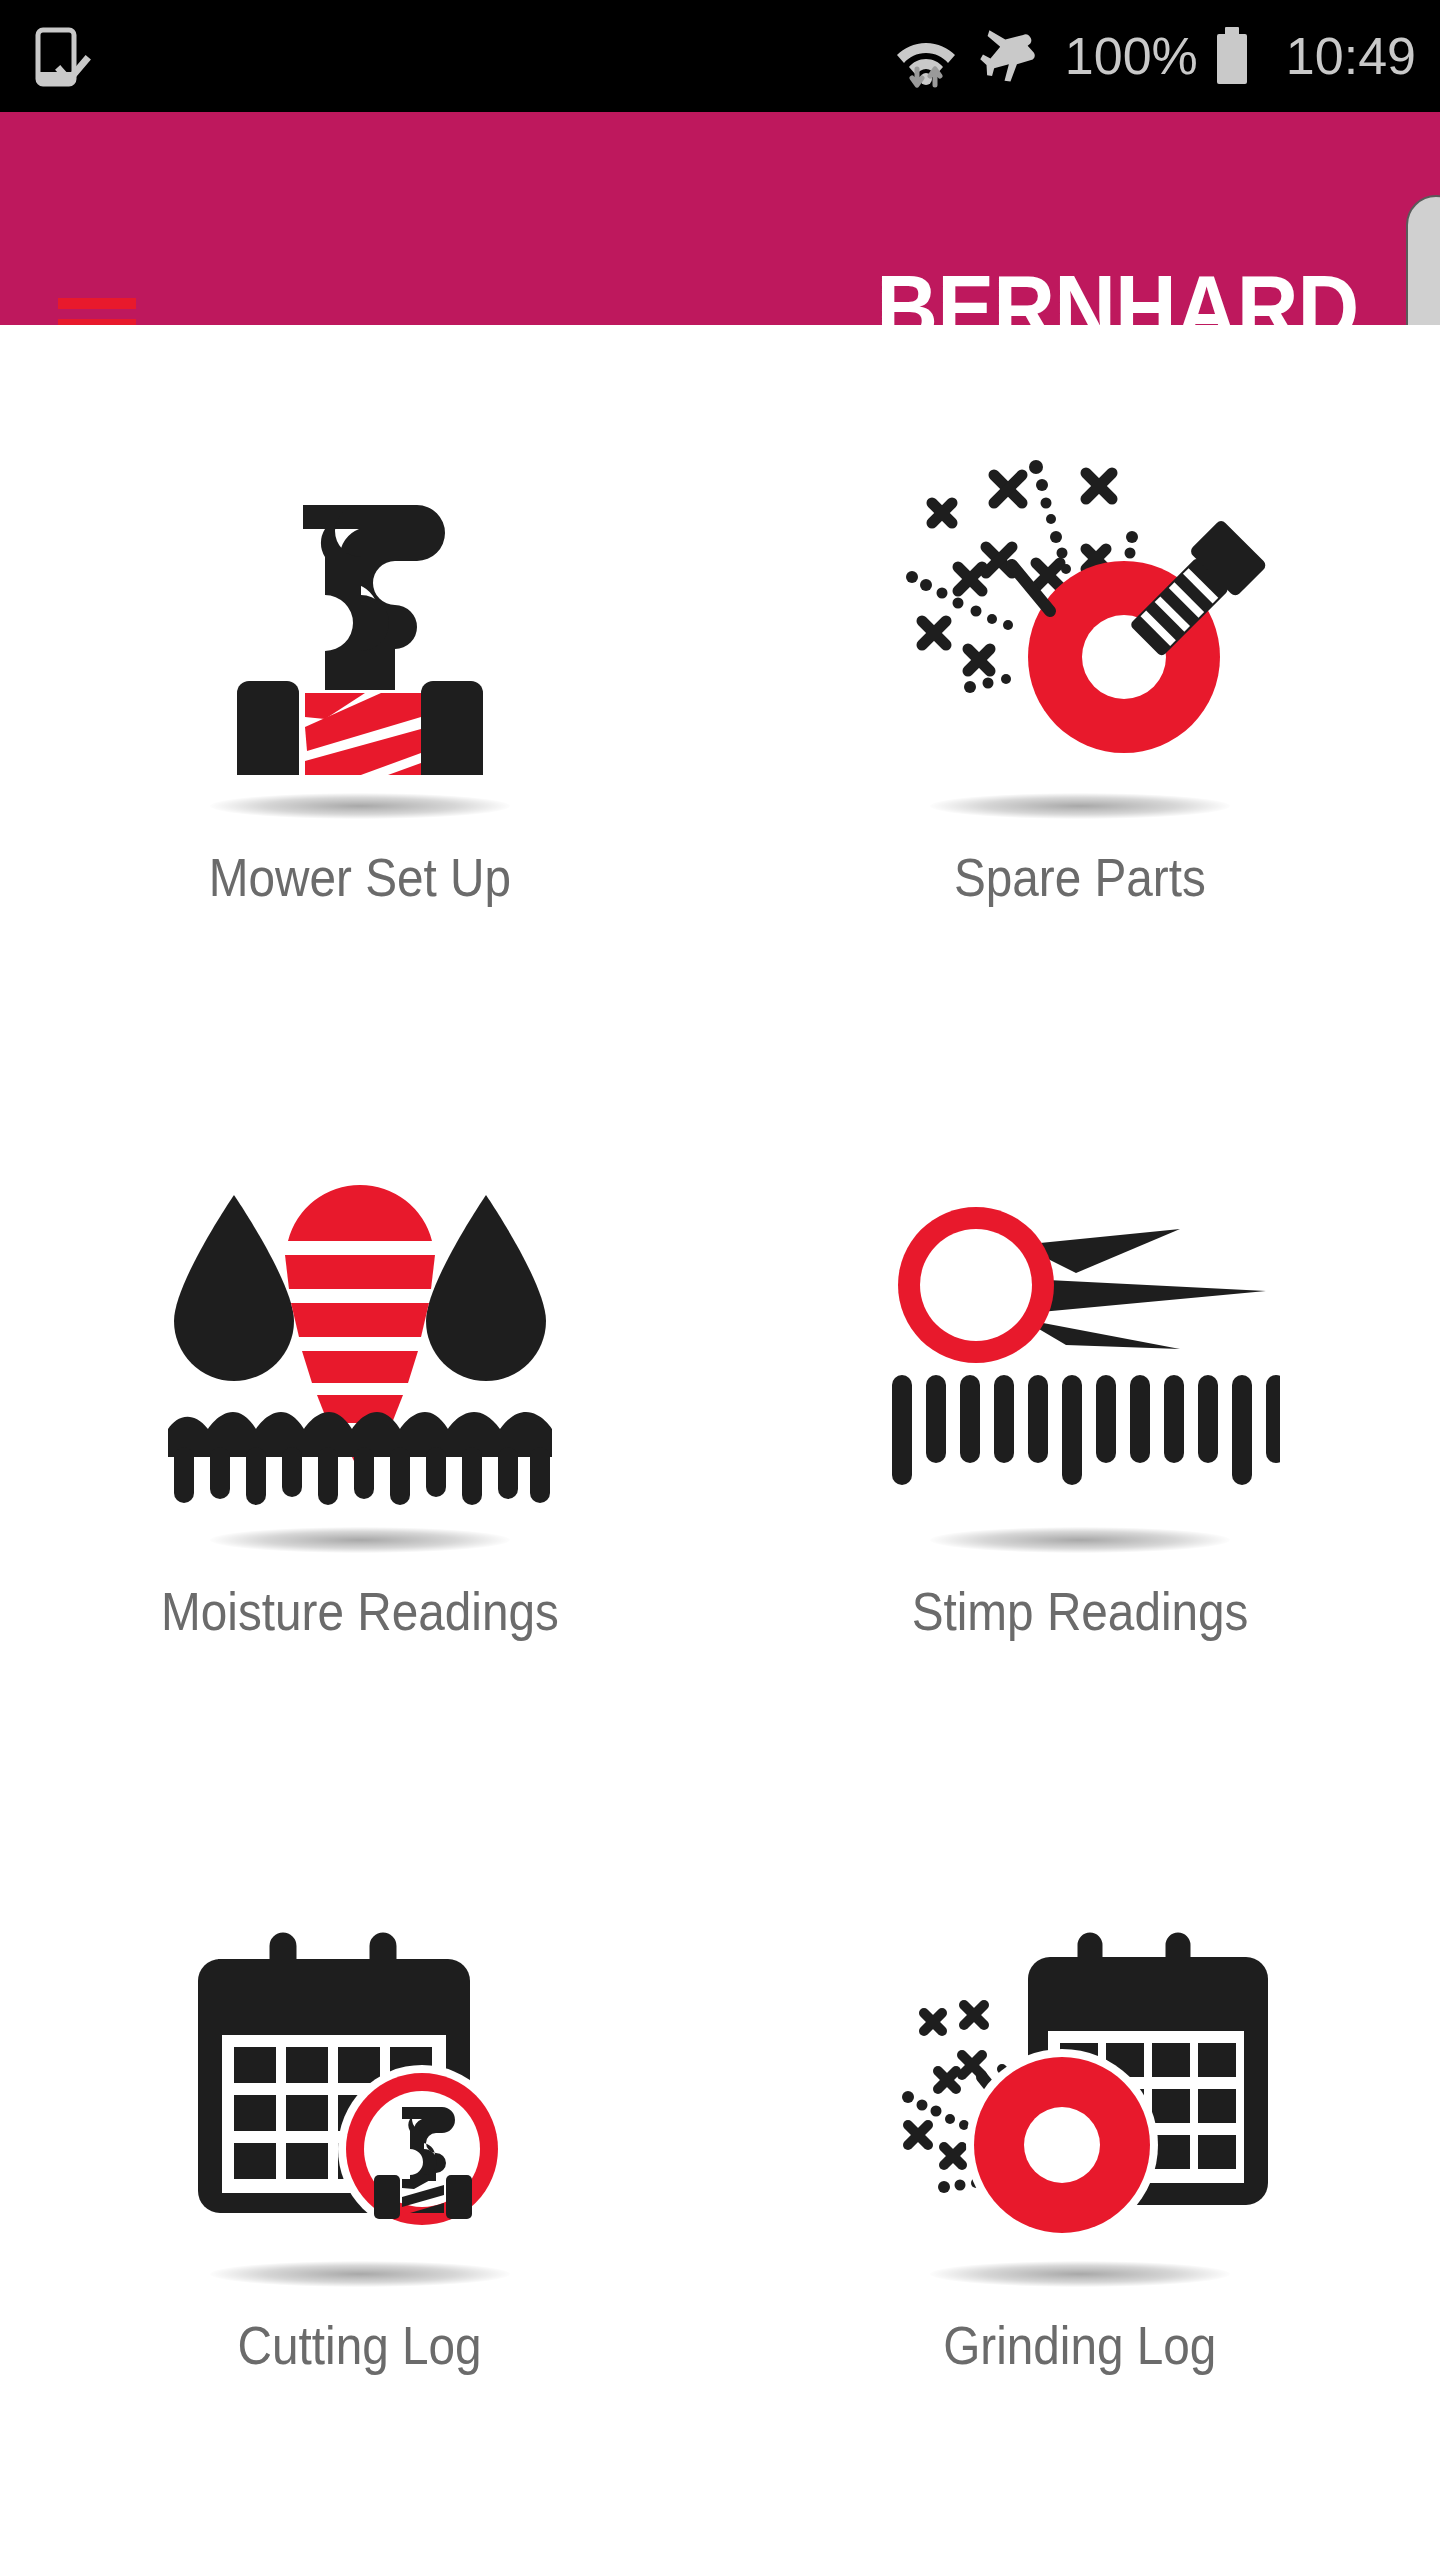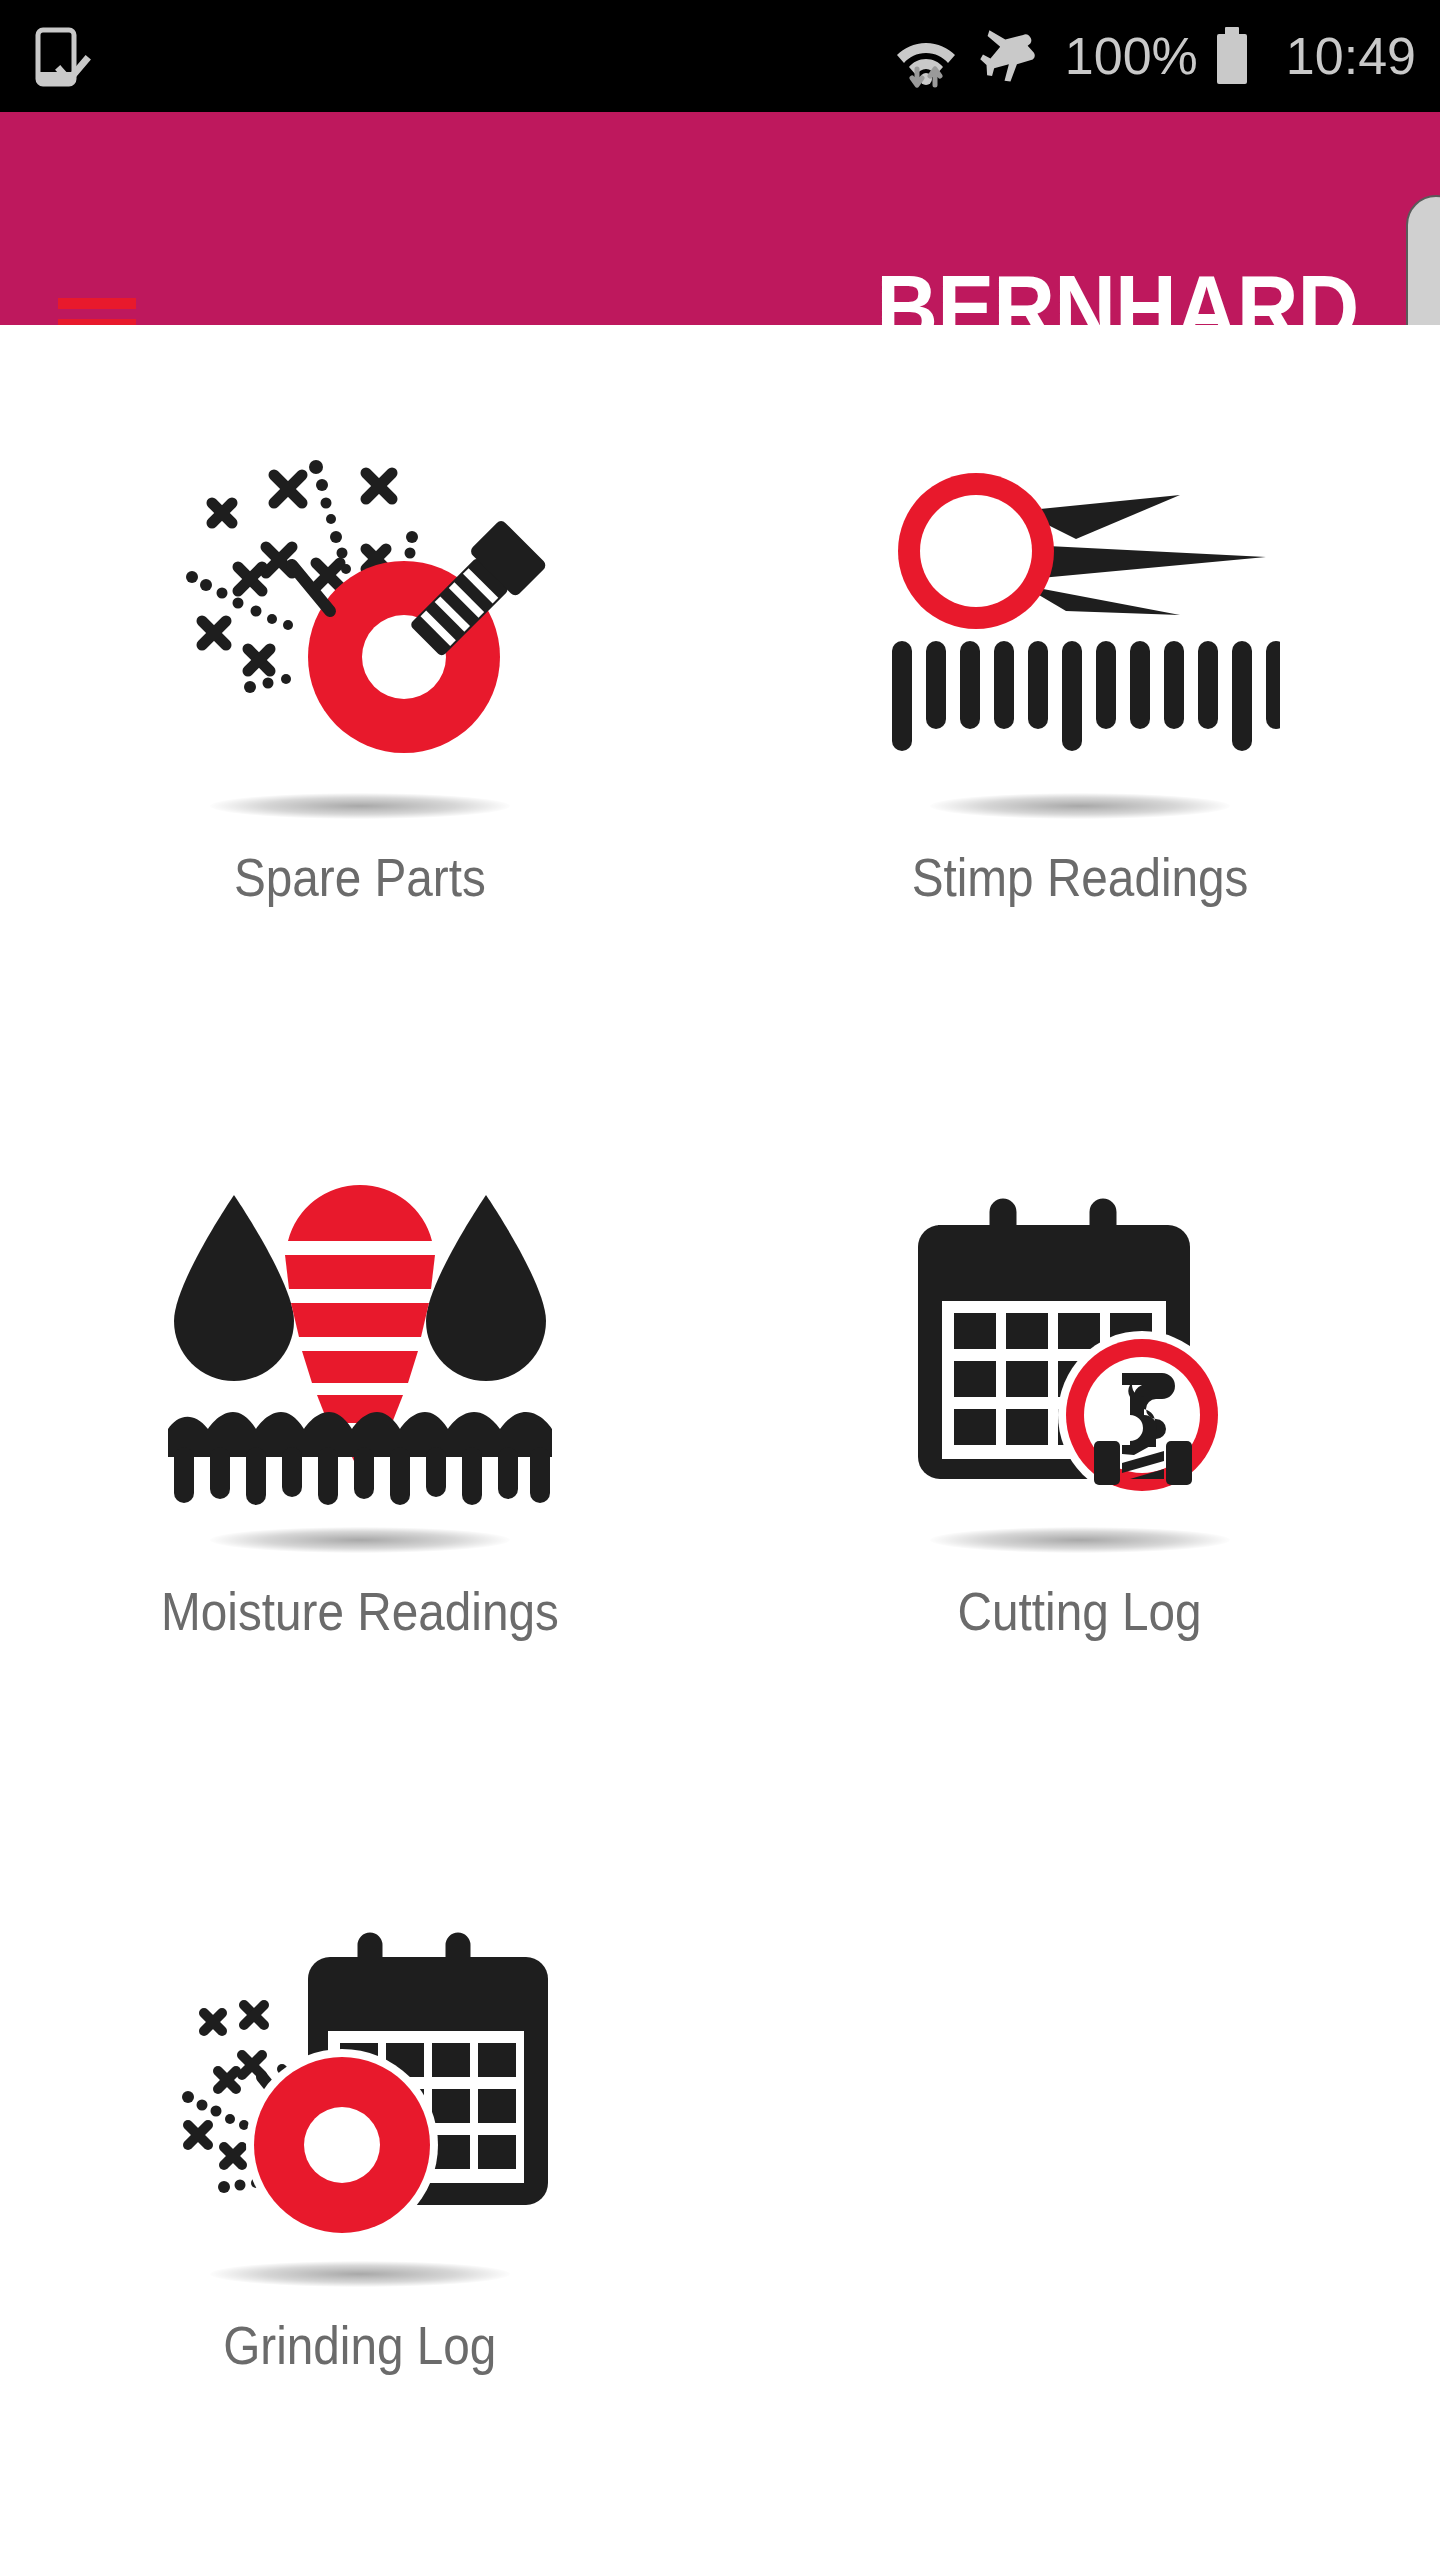"Mower Set Up" div.tile { html: none -> <div> <div> <svg> <path></path> <path></path> <rect></rect> <rect></rect> <g> <path></path> <path></path> <path></path> <path></path> </g> </svg> <div></div> </div> <div>Mower Set Up</div> </div> }
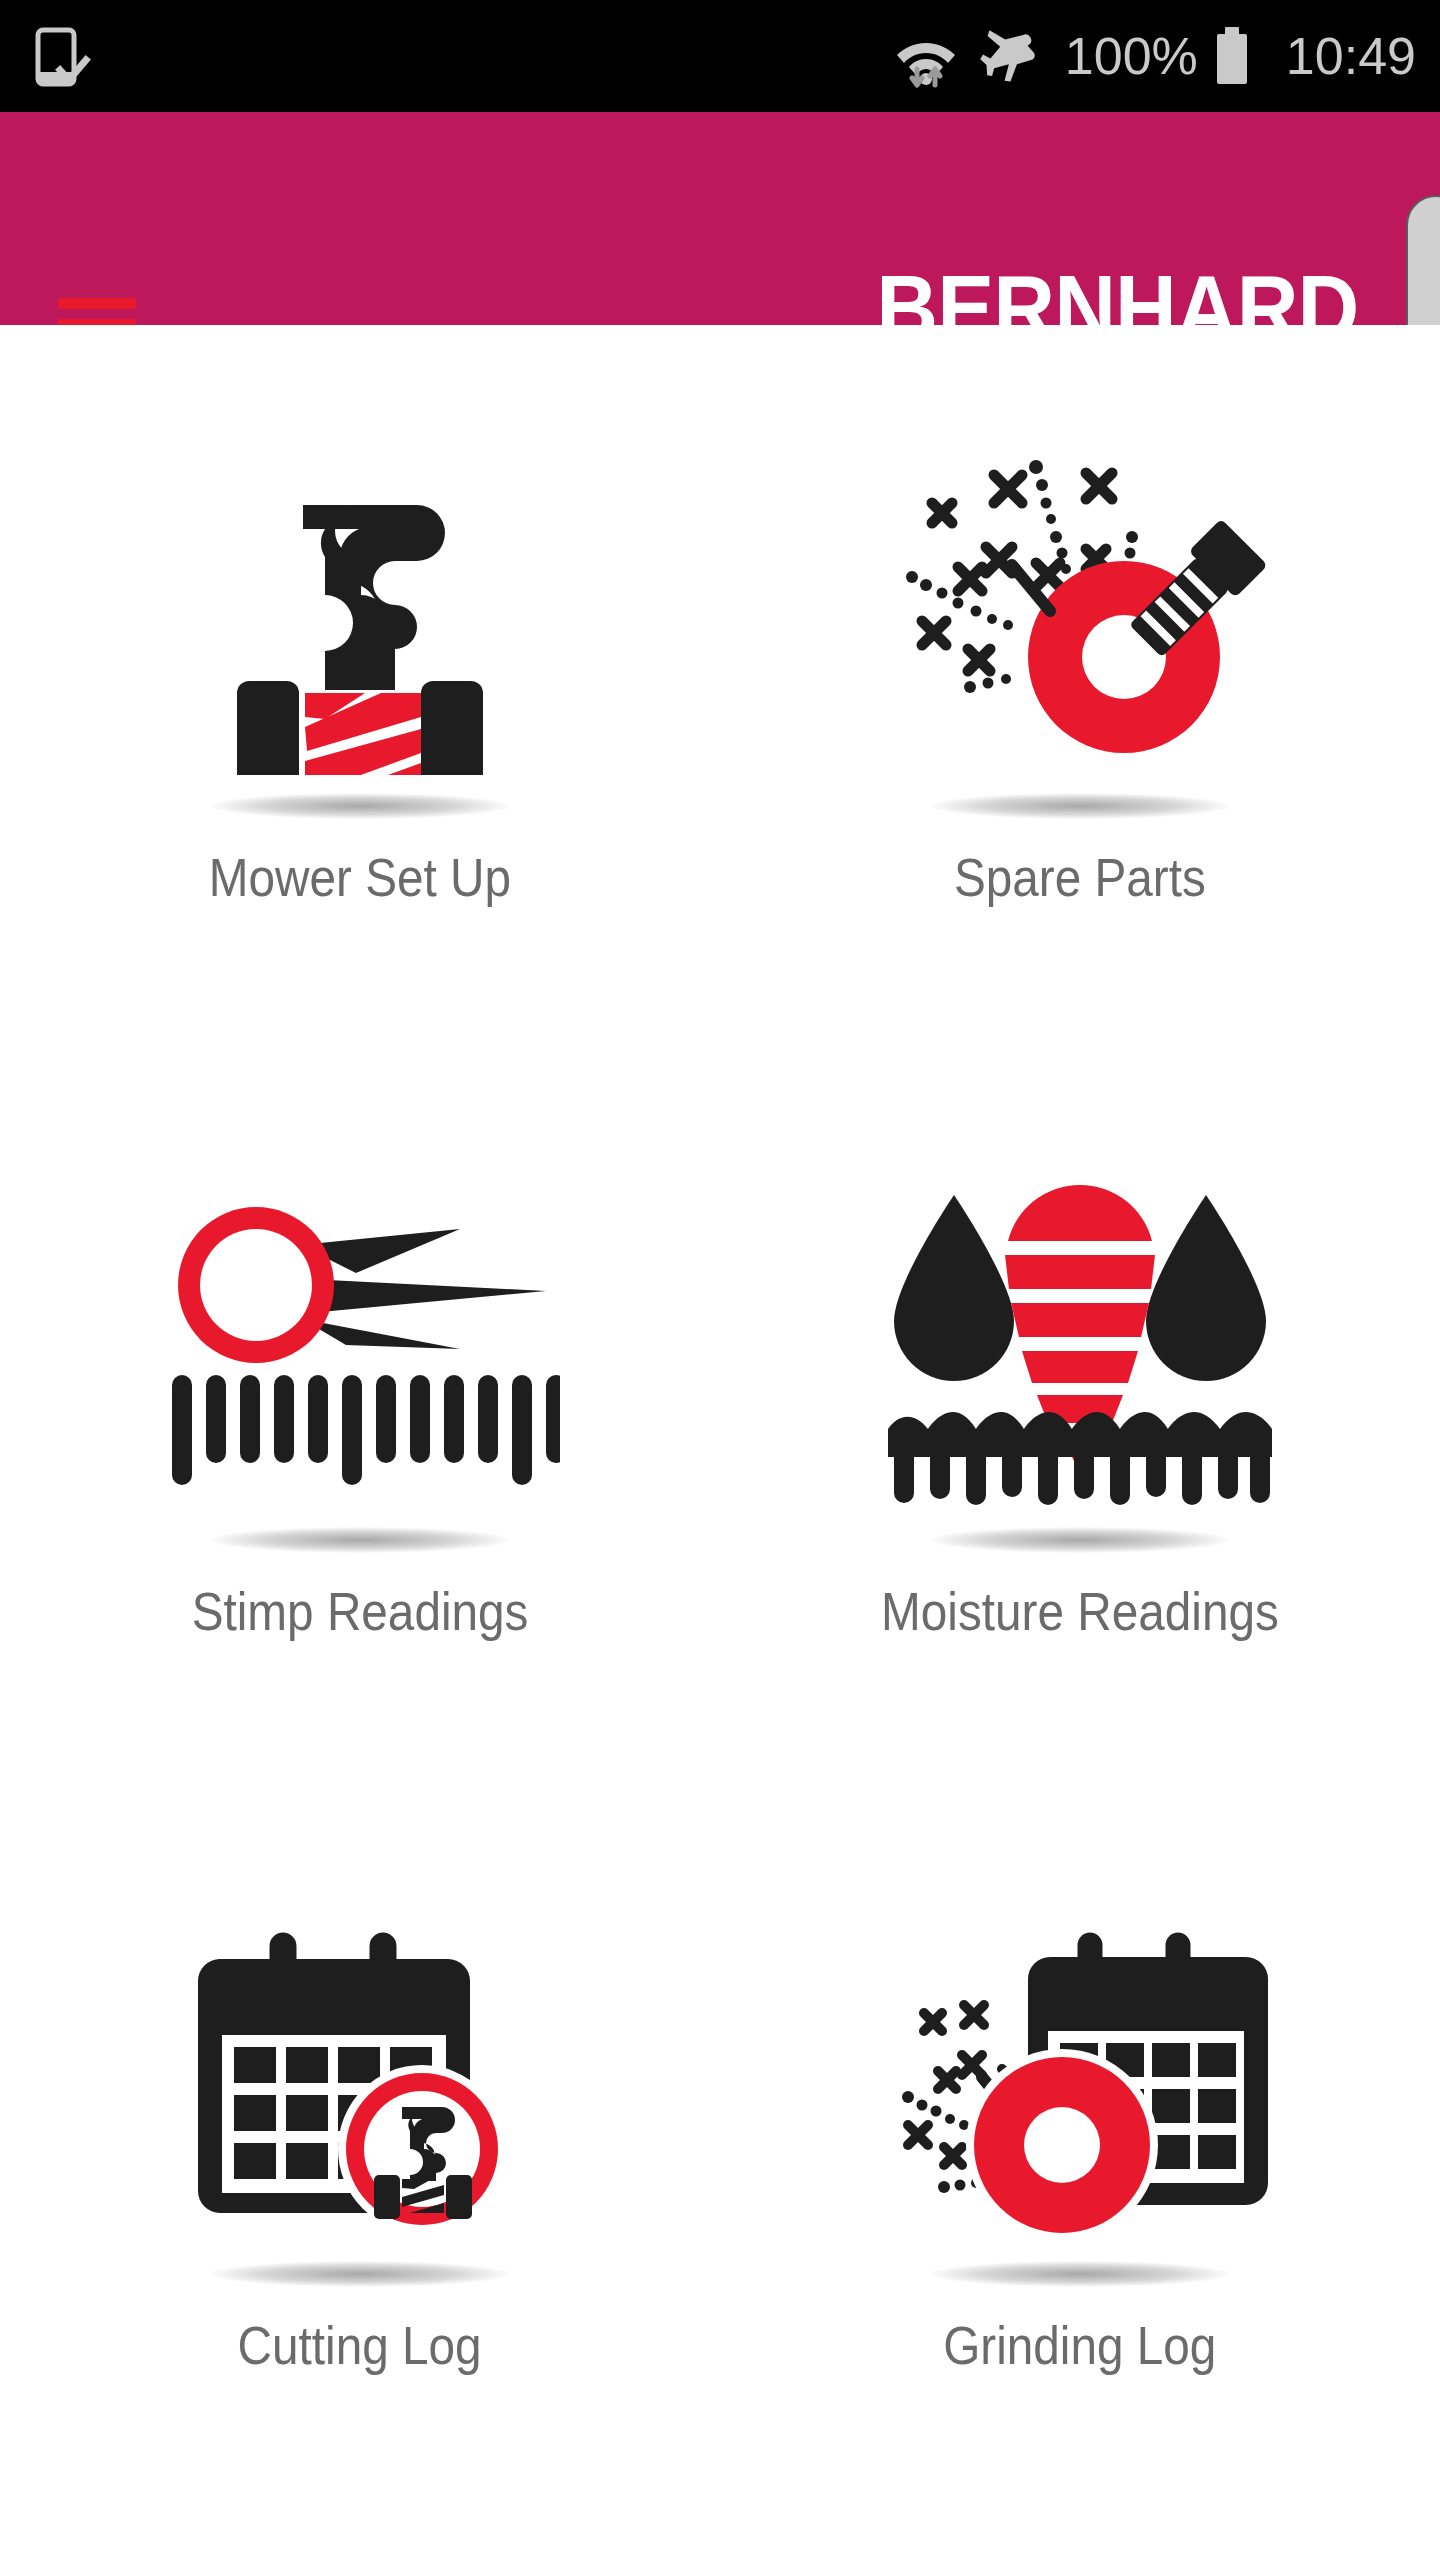"Stimp Readings" div.tile { order: before "Moisture Readings" -> after "Moisture Readings" }
